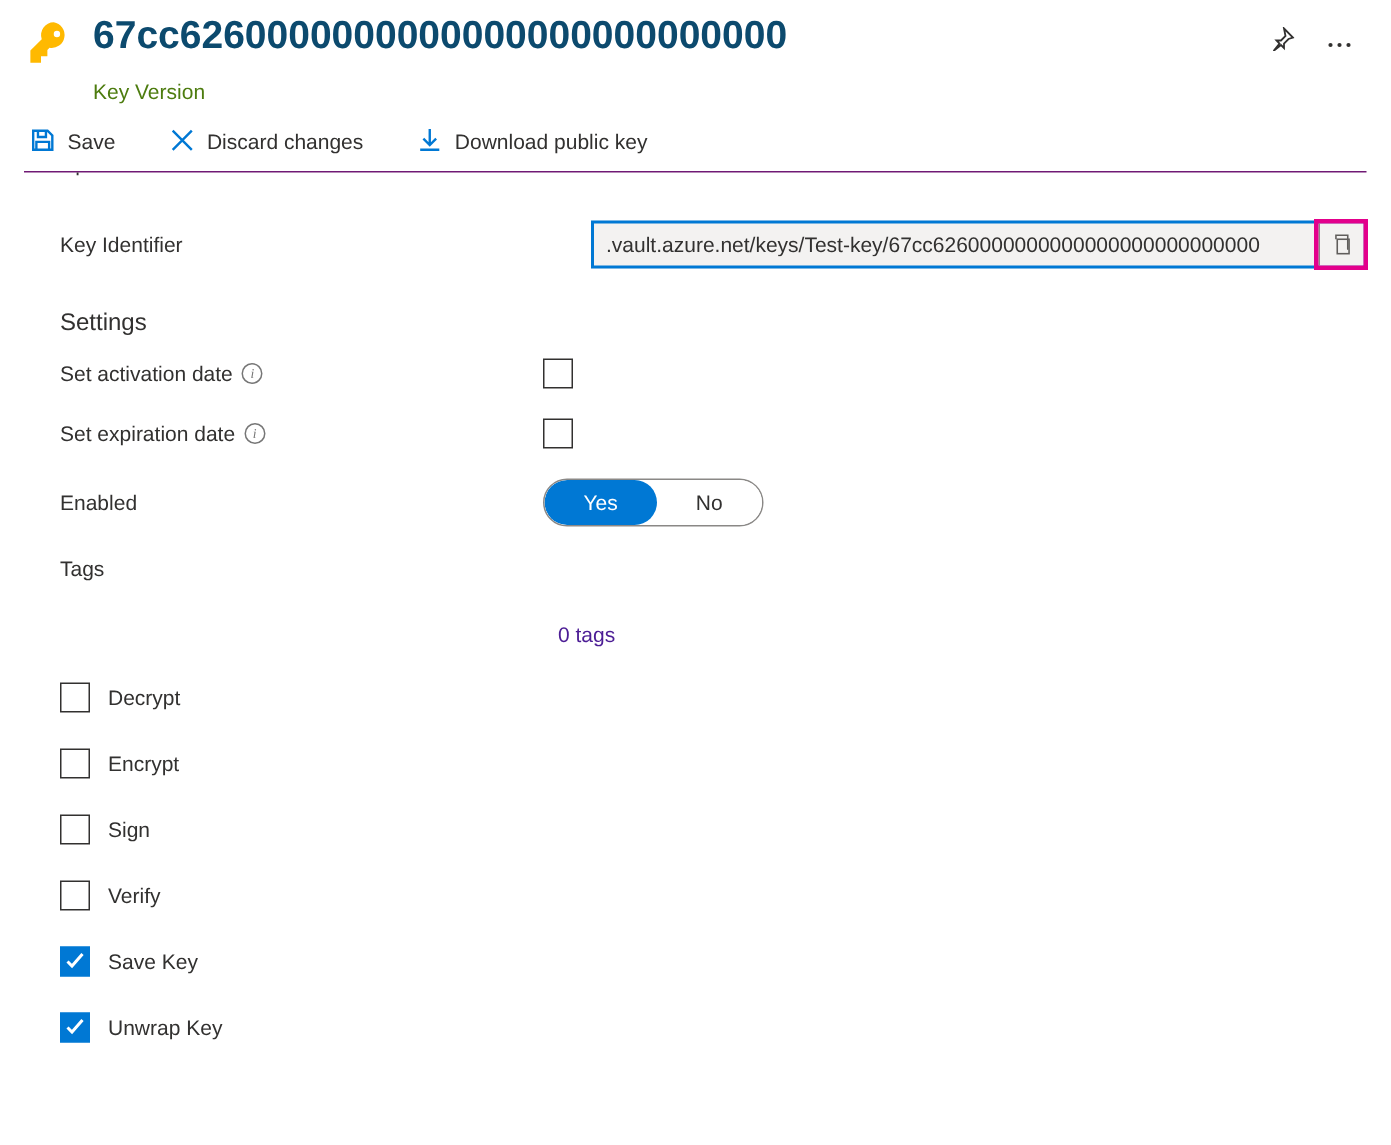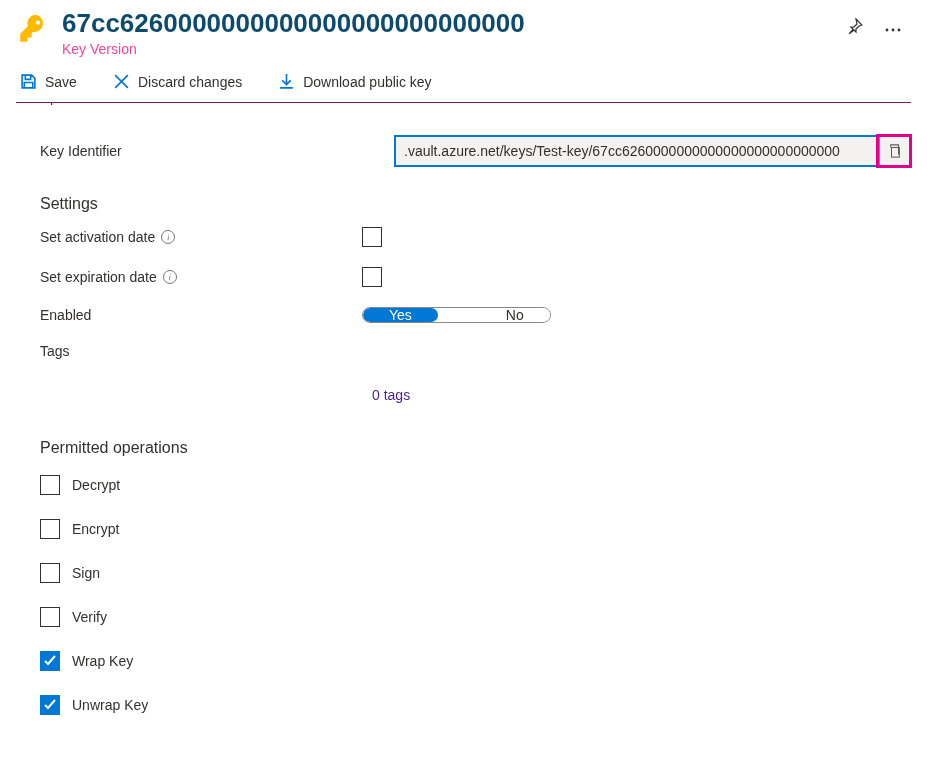"Key Version" .subtitle { color: #ec4899 -> #4d7c0f; margin-top: 2px -> 14px }
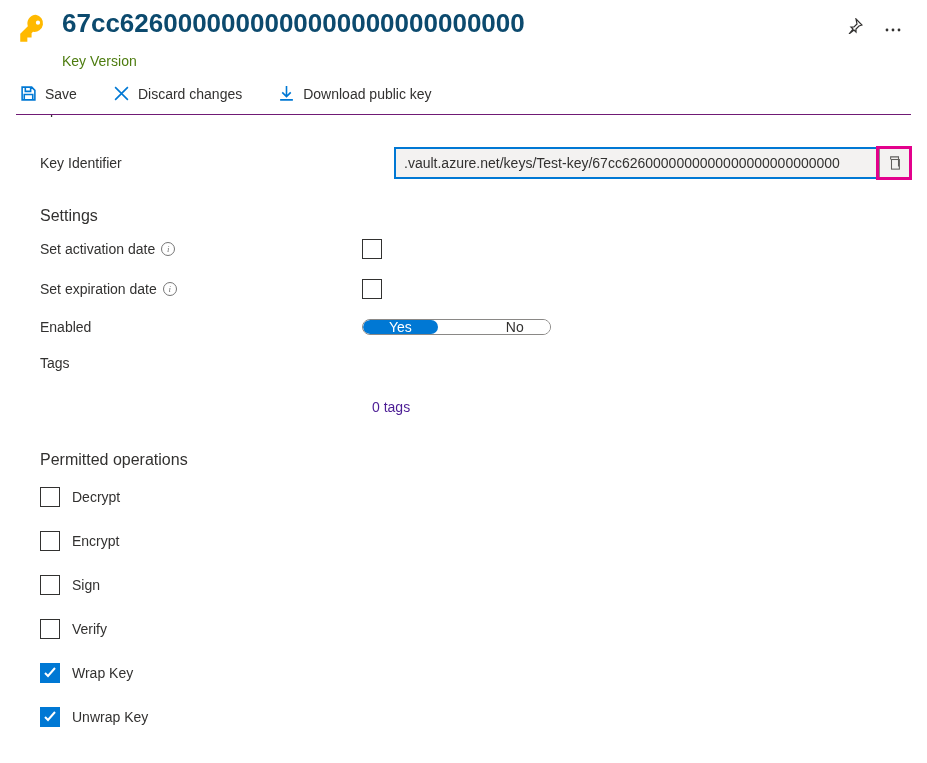"Yes" .toggle { gap: 42px -> none; height: 16px -> 32px }
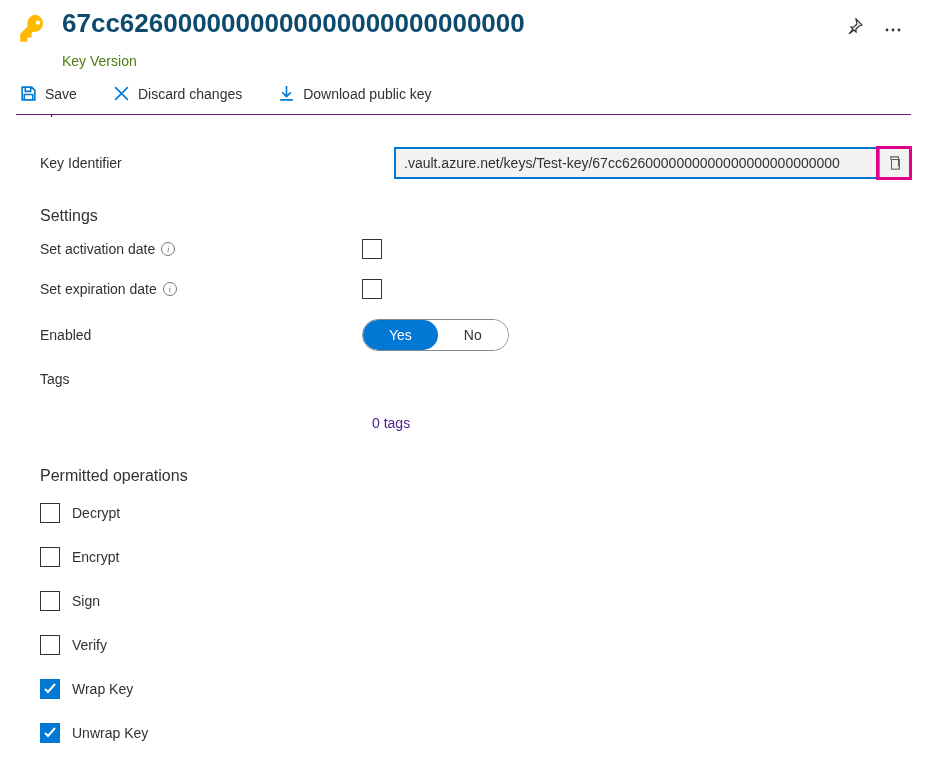"Permitted operations" div.section-heading { html: <div>Permitted operations</div> -> none }
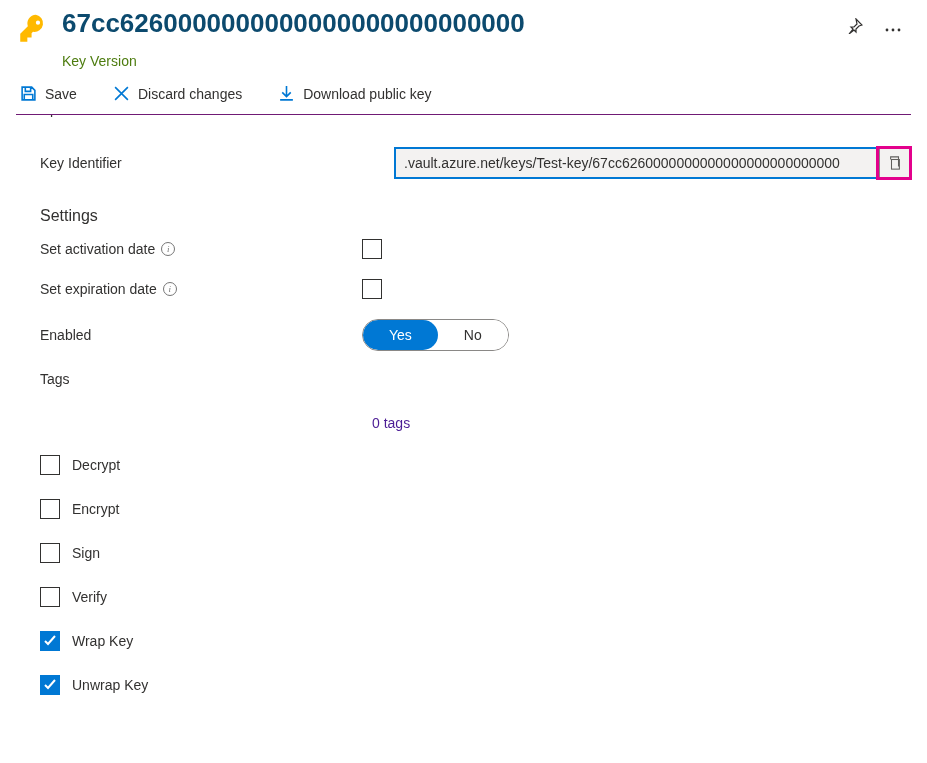"Wrap Key" span.op-label { text: Wrap -> Save }
